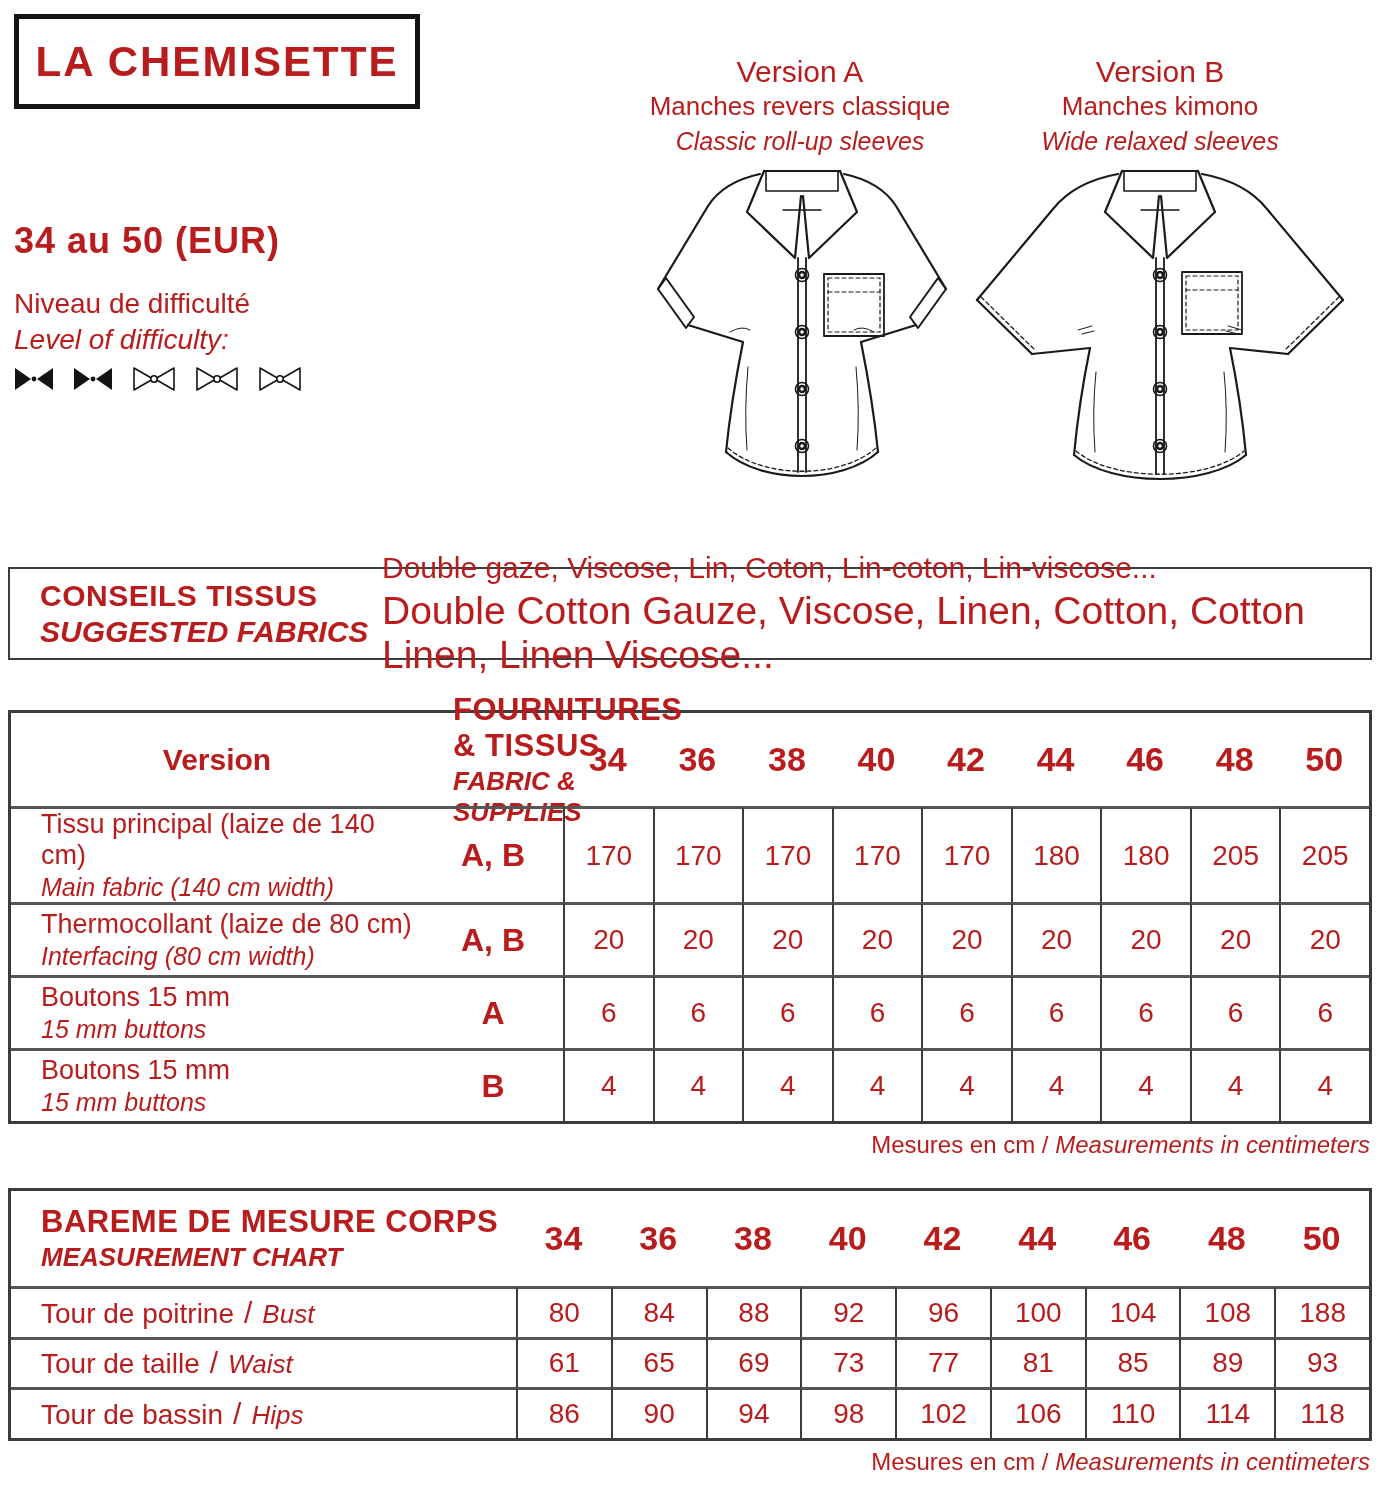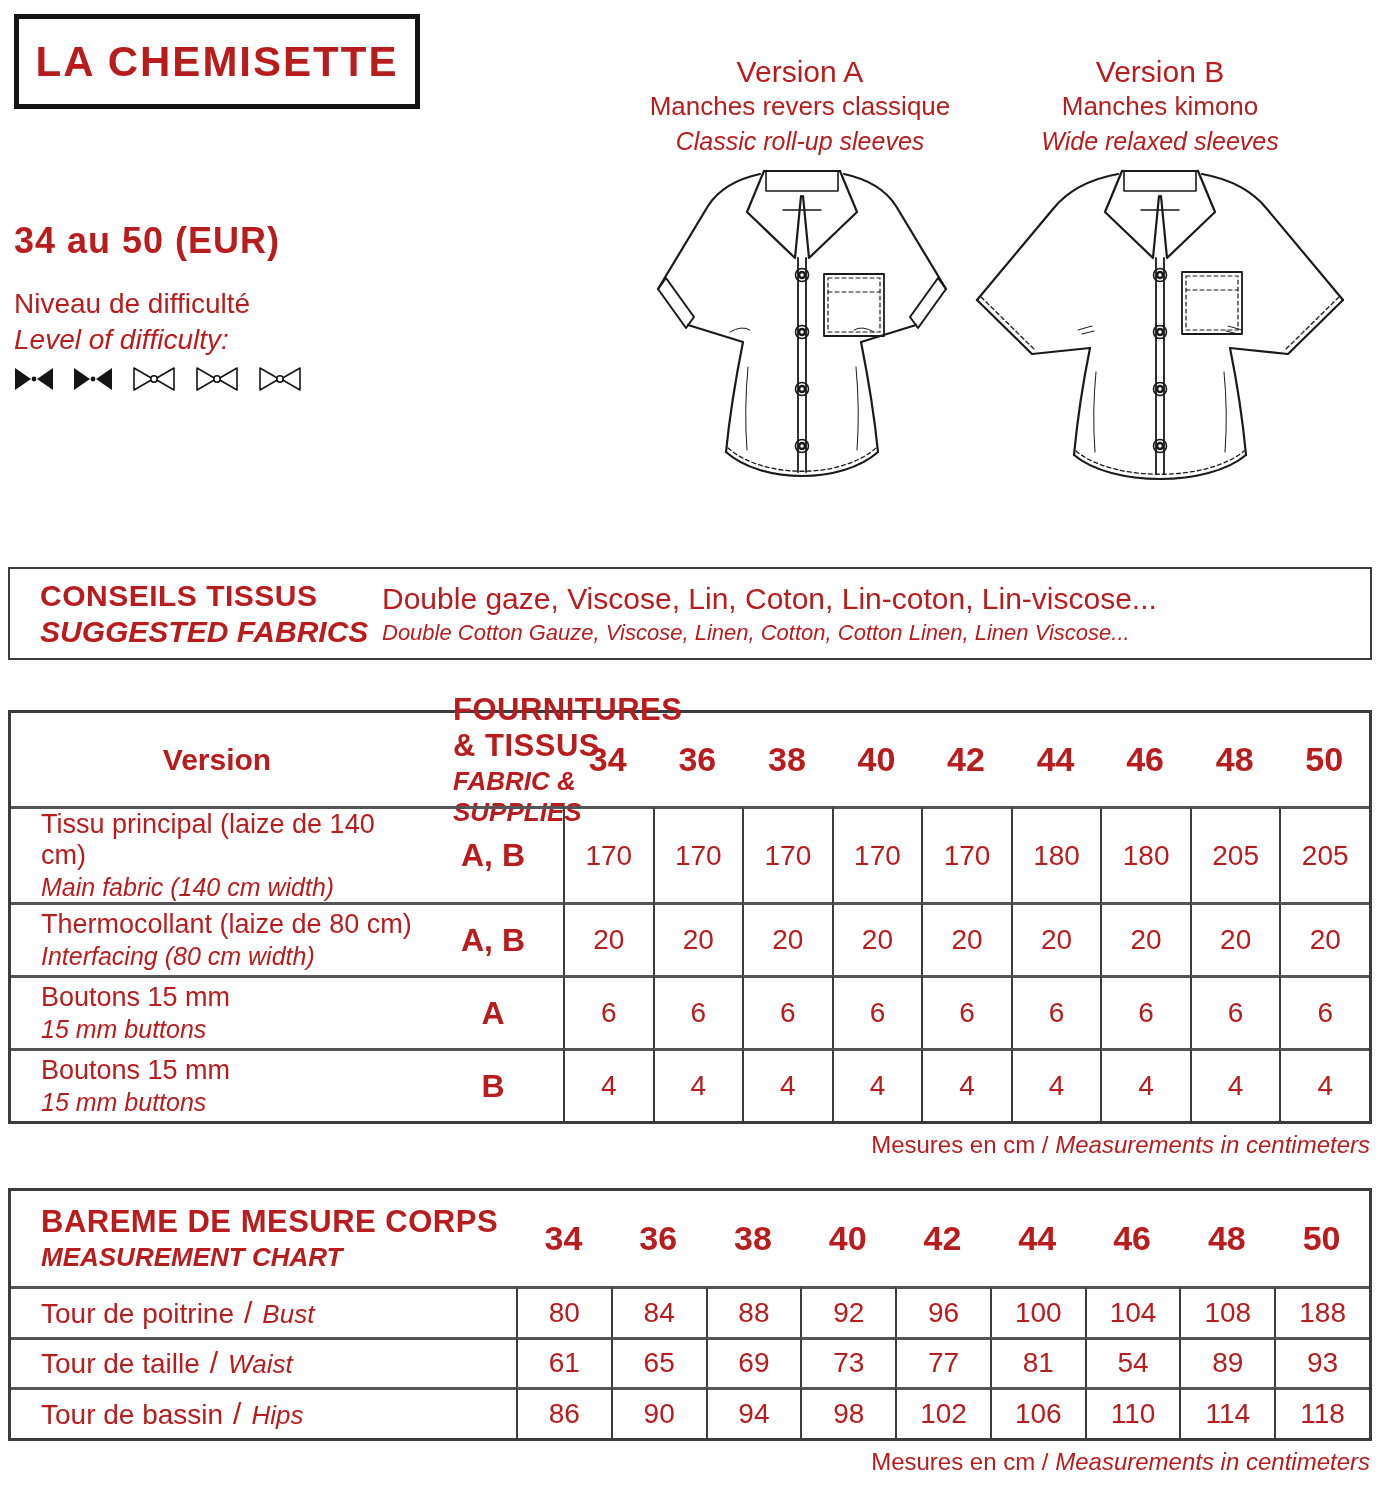"Double Cotton Gauze, Viscose, Linen," .fabrics-text .ft-en { font-size: 22px -> 39px; font-style: italic -> none }
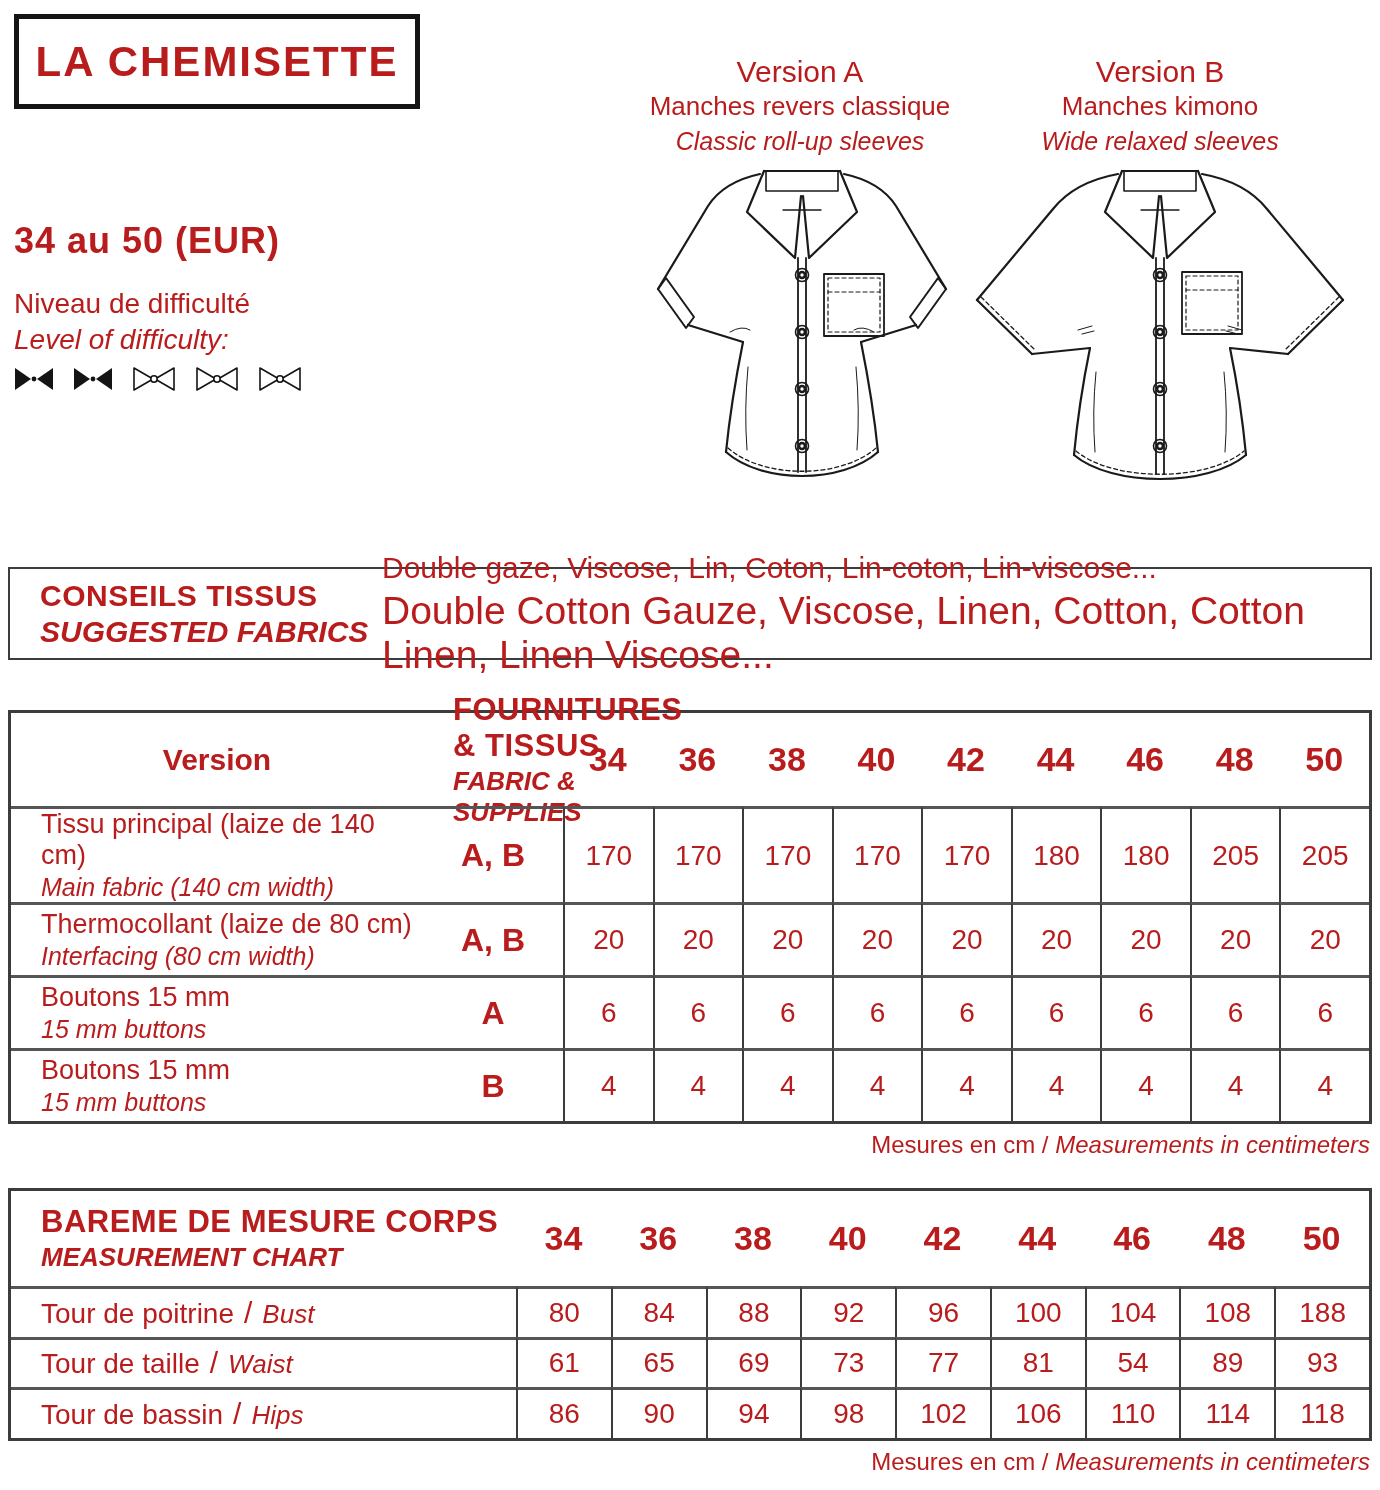"54" div.cell { text: 54 -> 85 }
